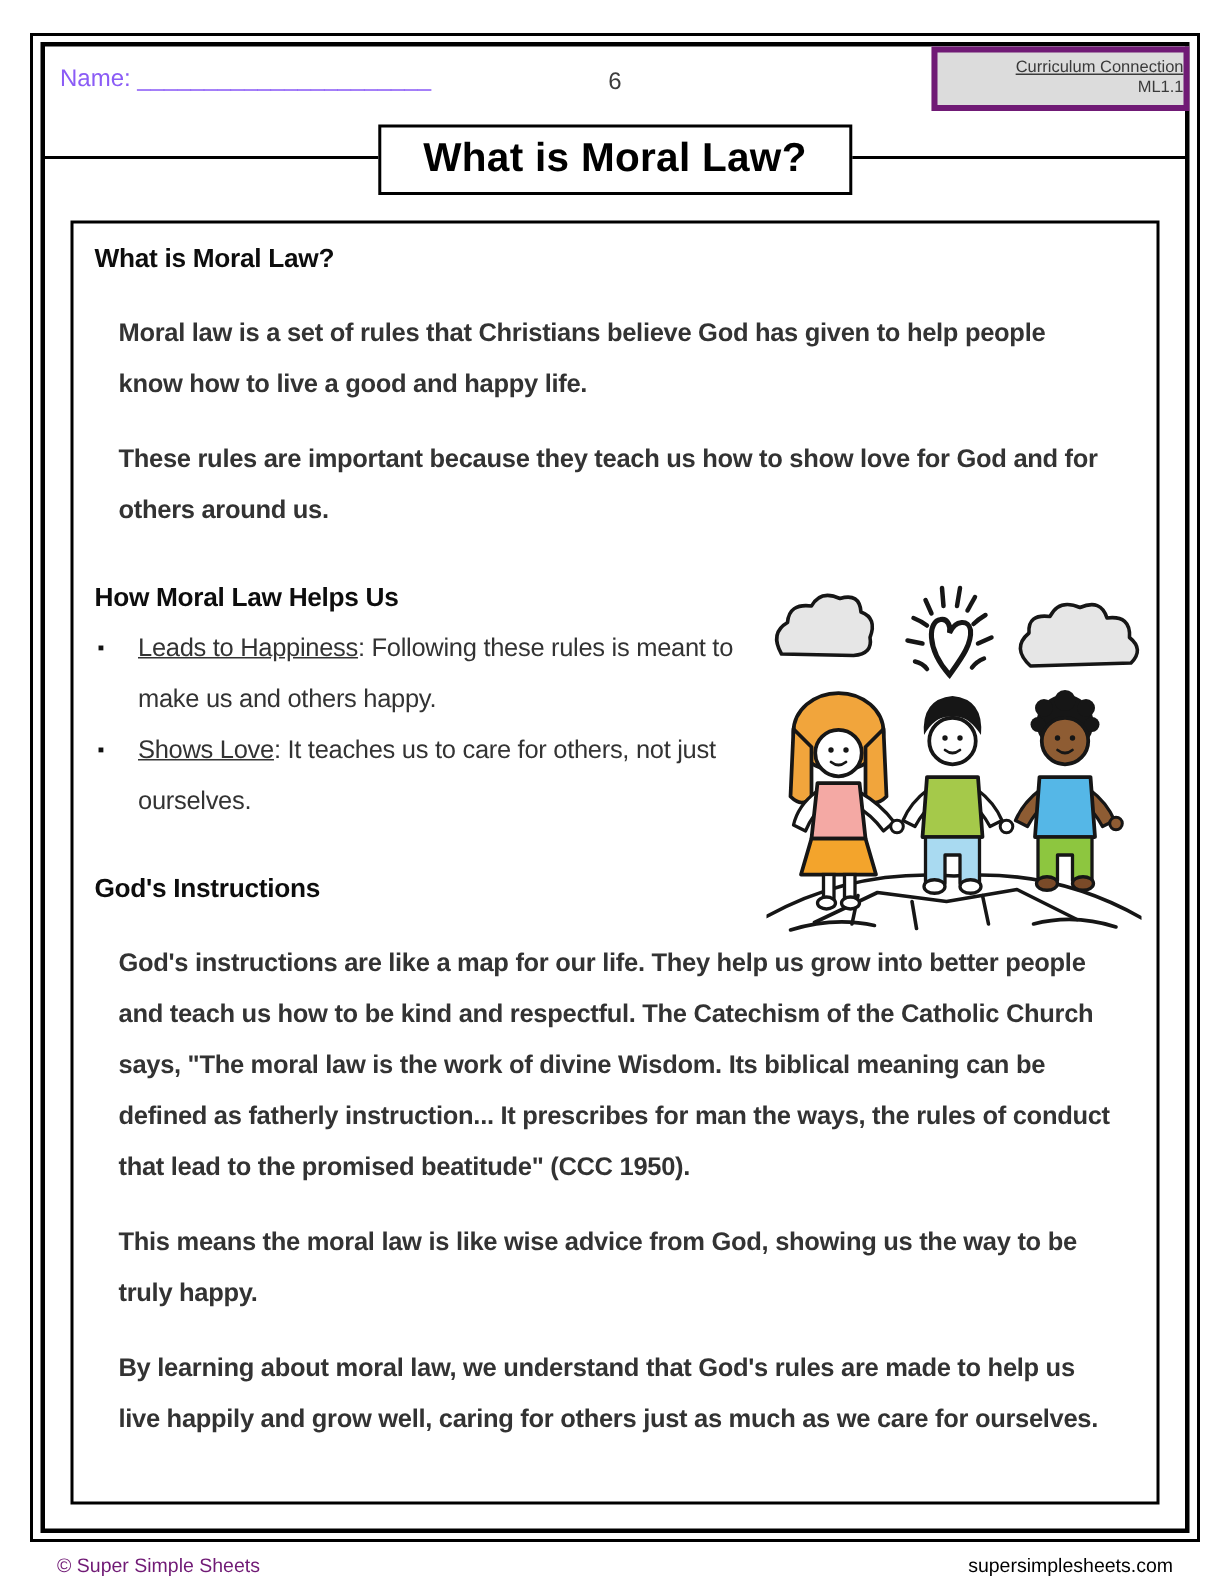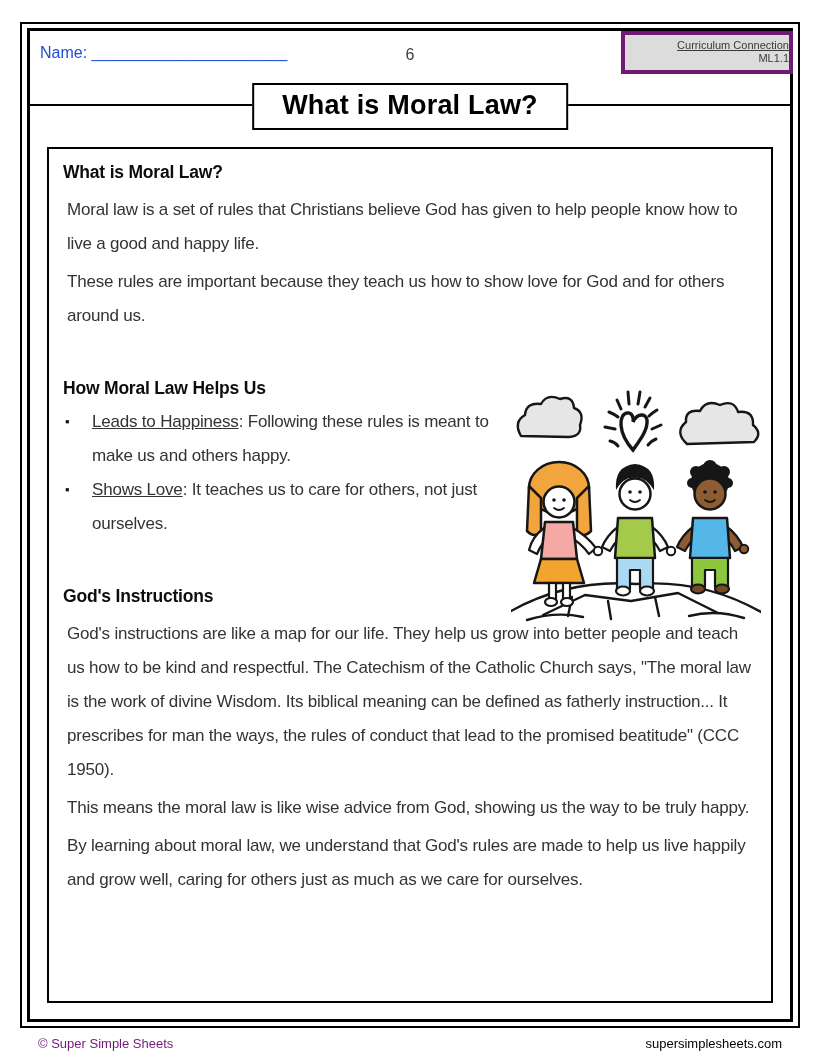"Name: ______________________" .name-row { color: #1d4ed8 -> #8b5cf6 }
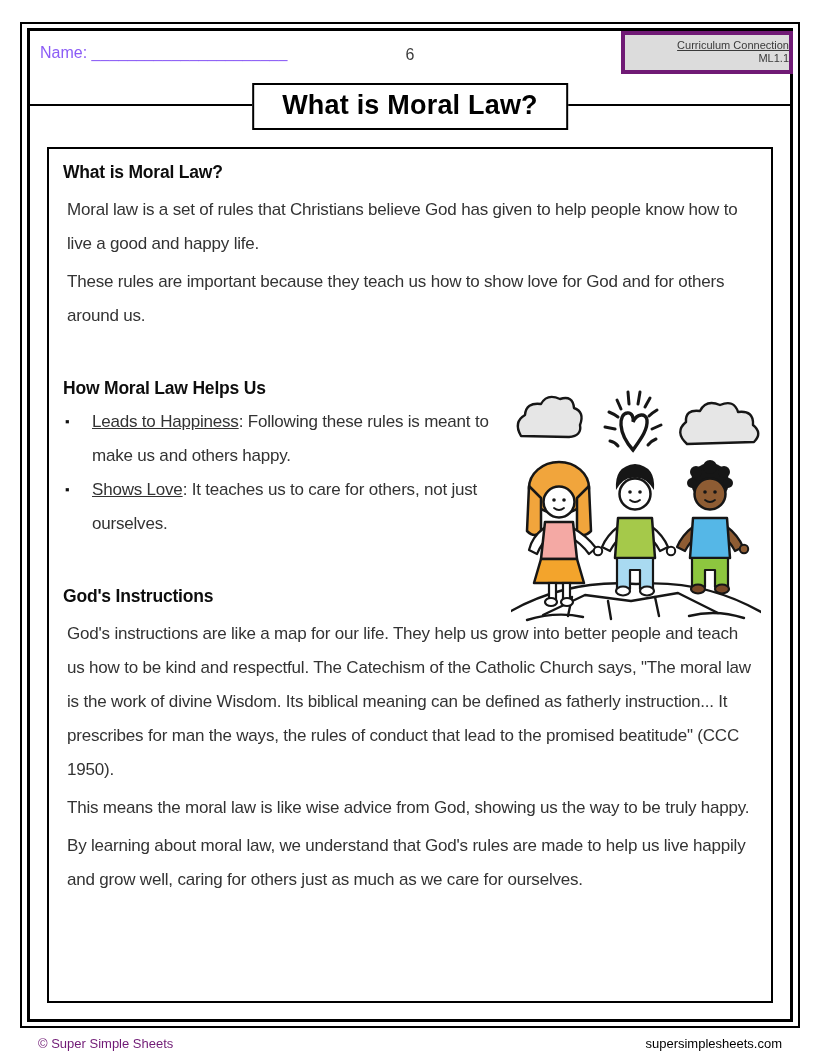"Moral law is a set" .content-box p { font-weight: none -> bold; margin: 4px -> 16px }
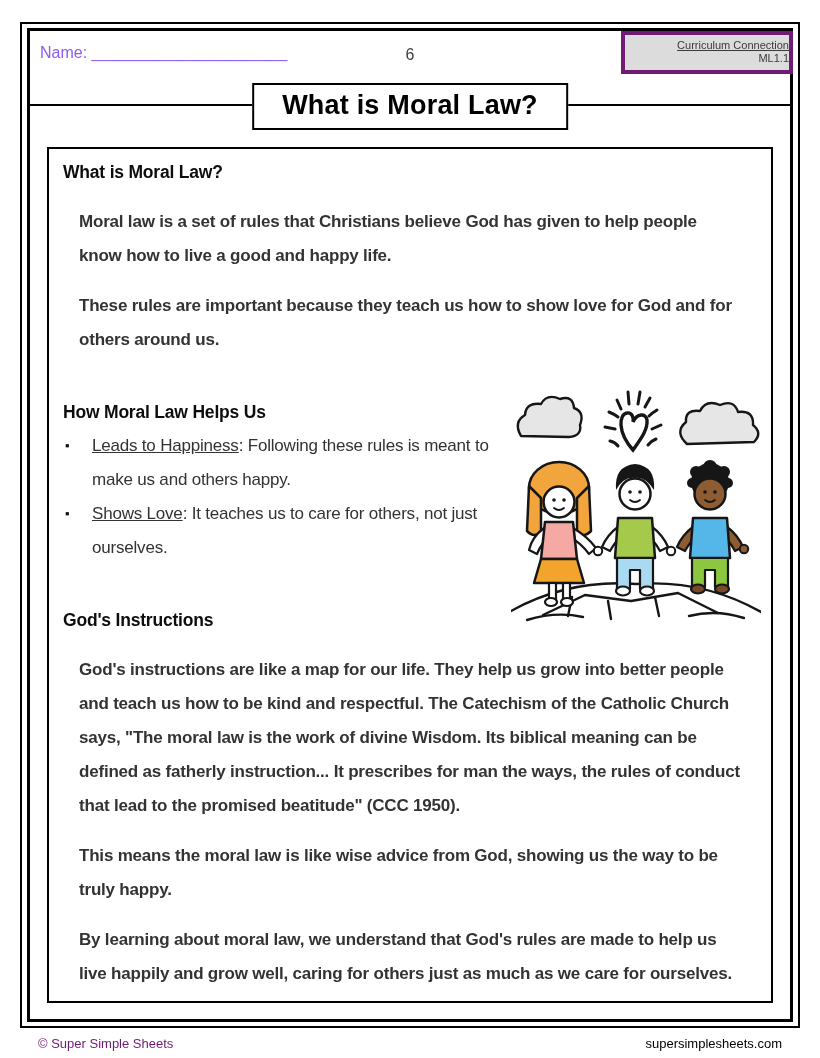"How Moral Law Helps Us" .sp-before { margin-top: 38px -> 24px }
